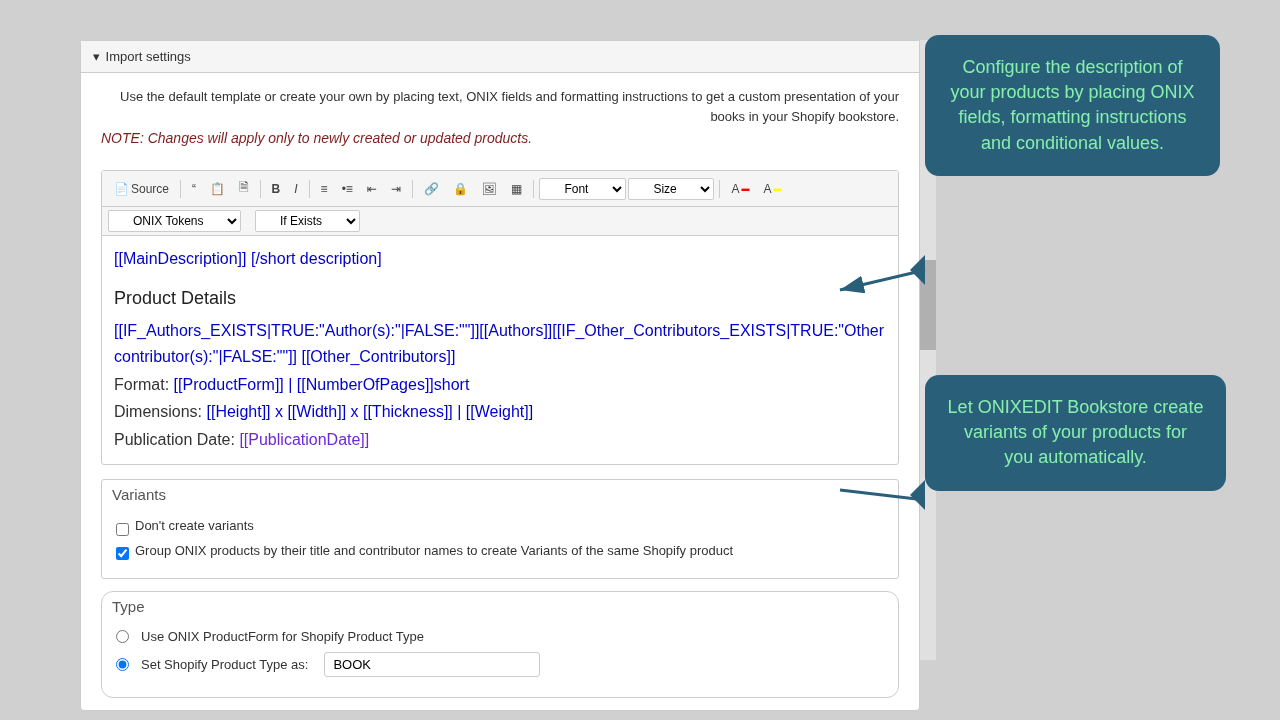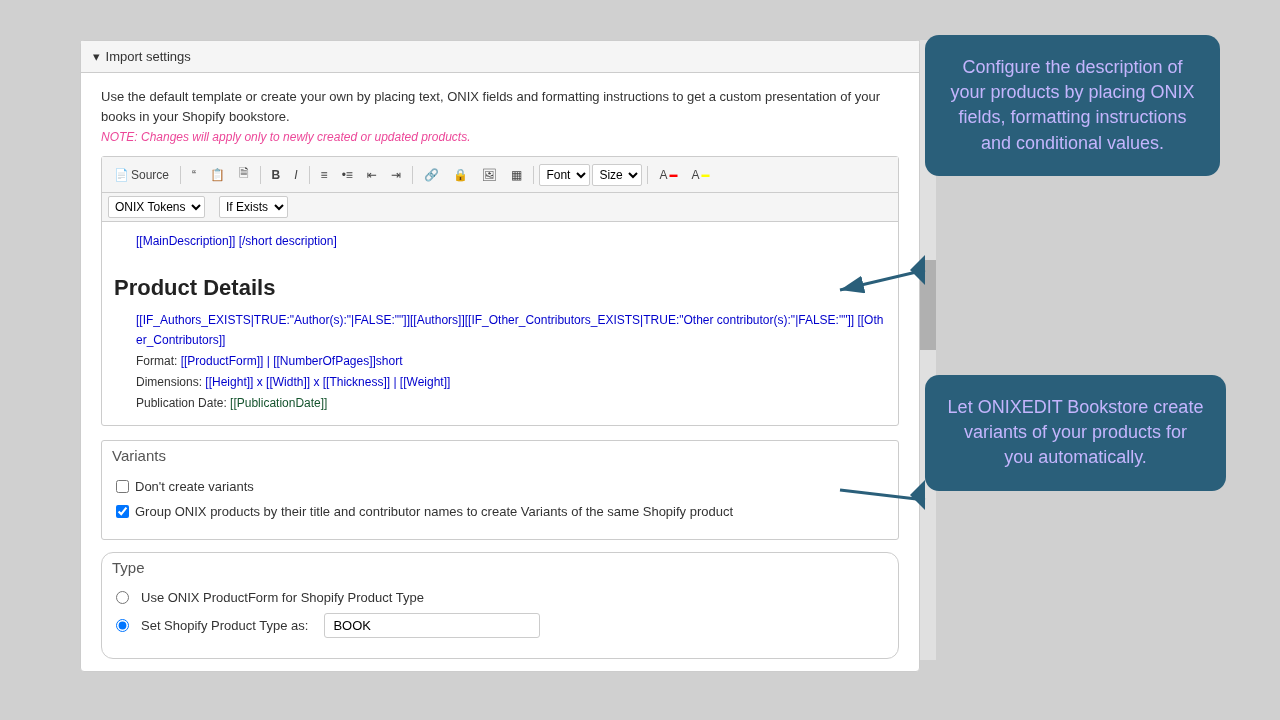"Configure the description of your" .bubble { color: #c4b5fd -> #86efac }
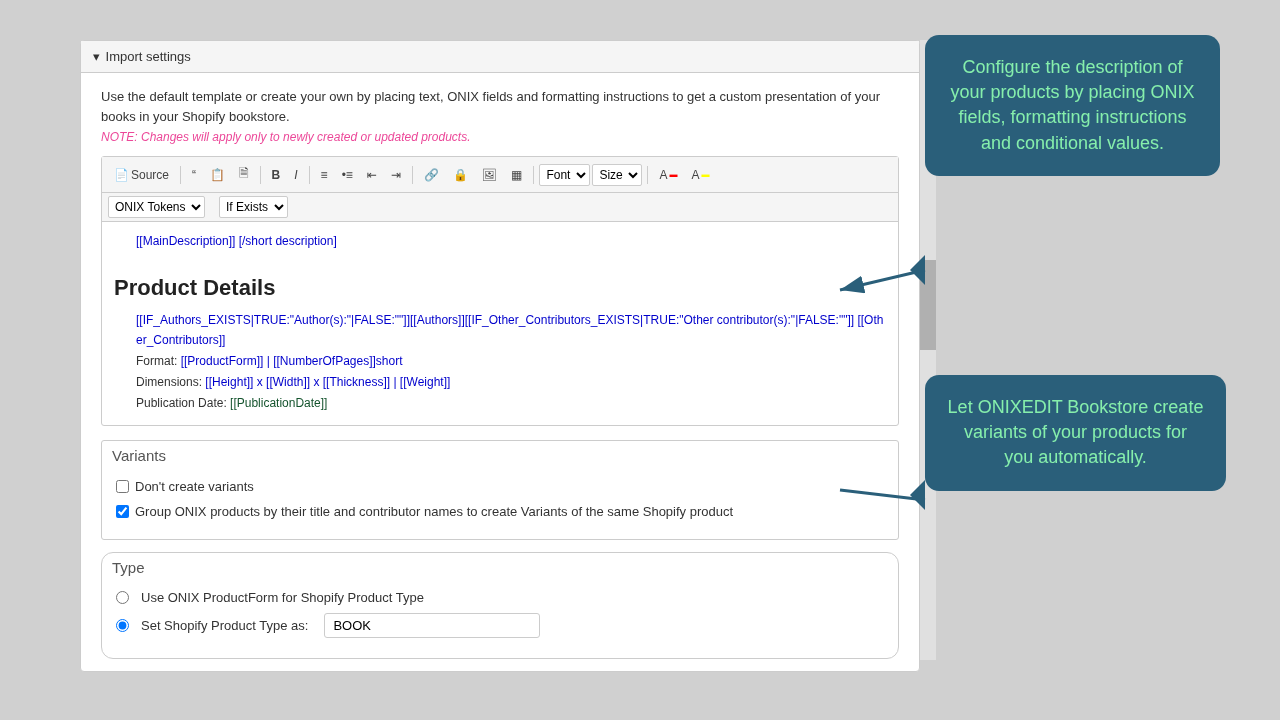"Use the default template or" .intro-text { text-align: none -> right }
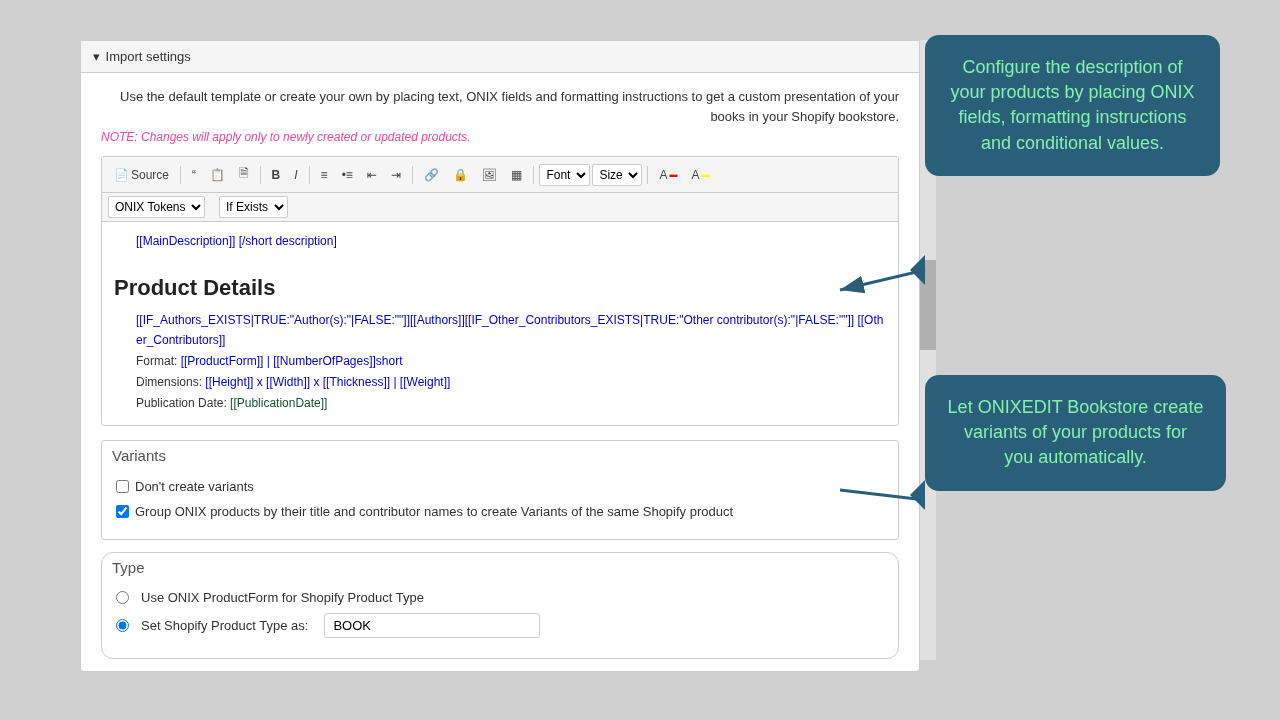"NOTE: Changes will apply only" .intro-note { color: #ec4899 -> #7f1d1d; font-size: 12px -> 14px; margin-bottom: 12px -> 24px }
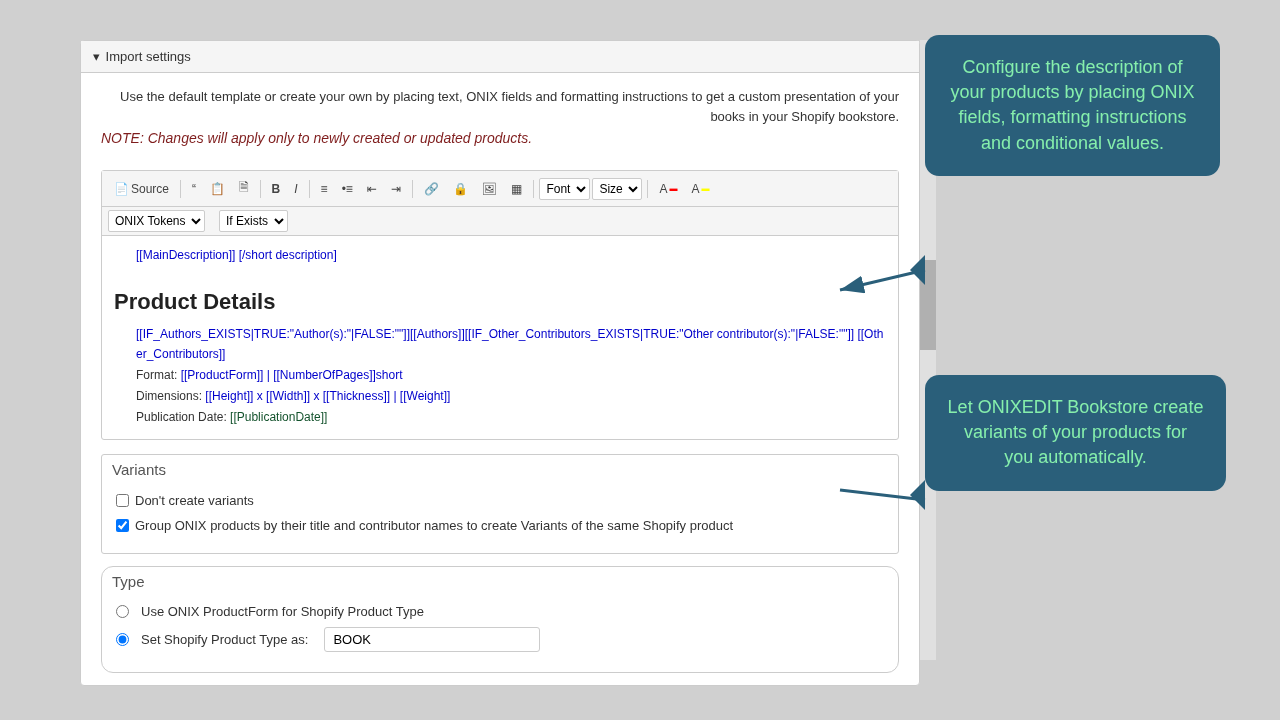"Font" .toolbar-select { padding: 2px 2px -> 2px 20px }
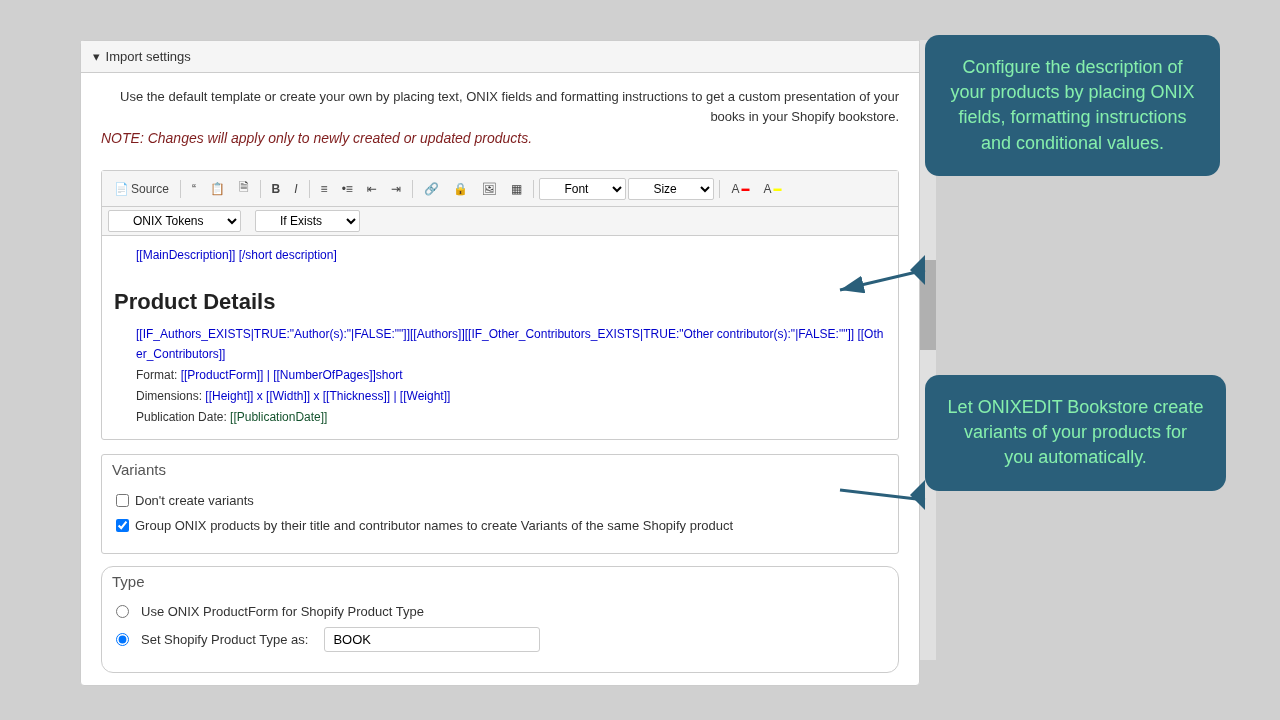"[[MainDescription]] [/short description]" .editor-content .field-line { font-size: 12px -> 16px; margin-left: 22px -> none }
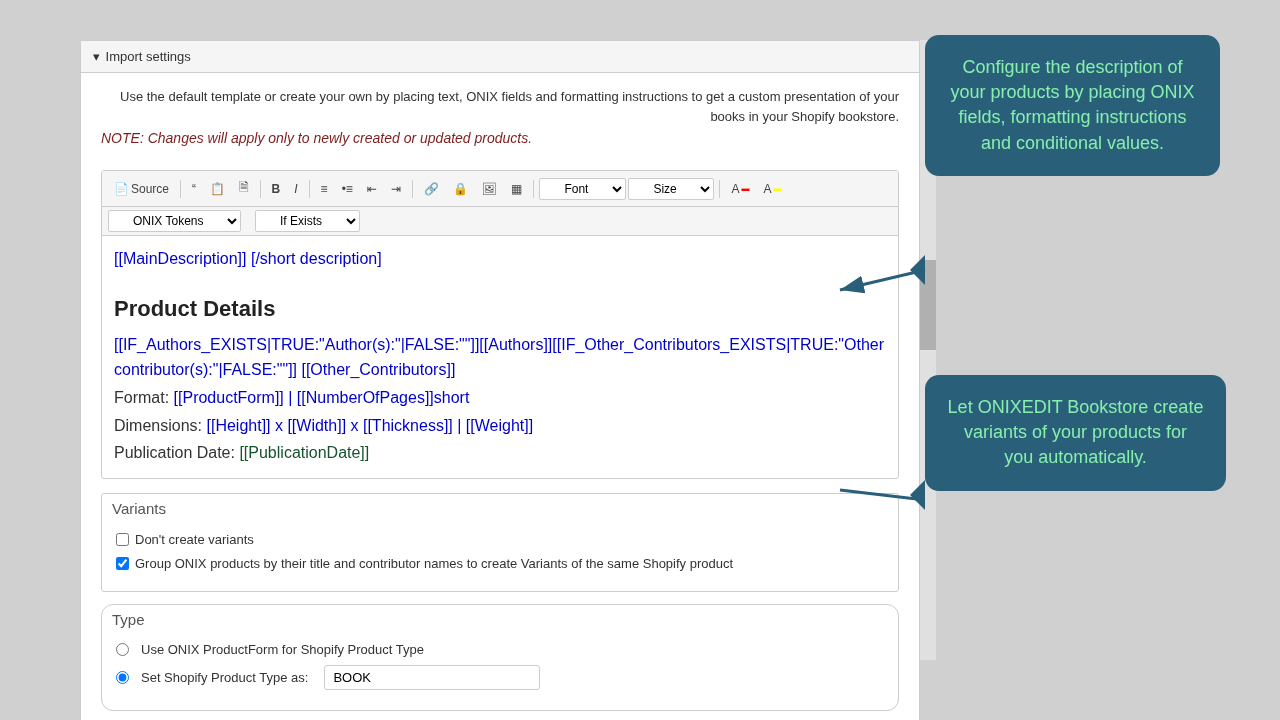"Product Details" .editor-content .product-details-heading { font-size: 22px -> 18px; font-weight: bold -> normal; margin: 19px 0 6px 0 -> 12px 0 6px 0 }
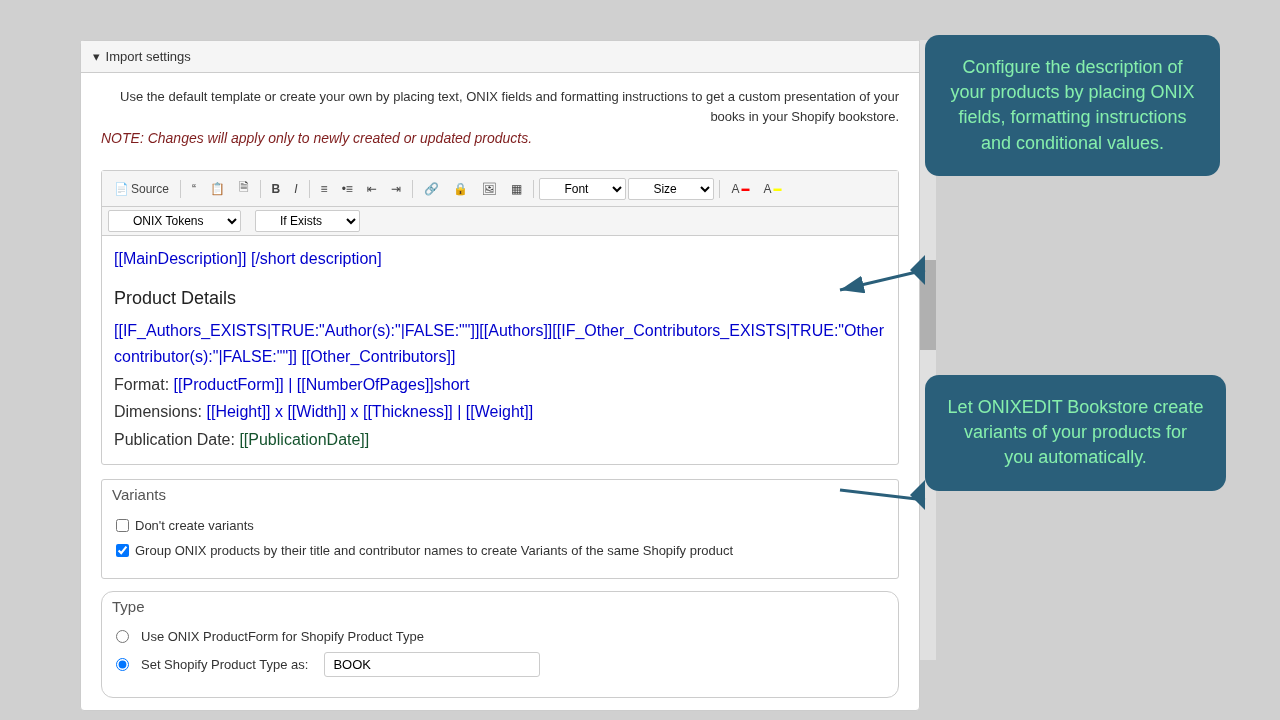"[[PublicationDate]]" span { color: #14532d -> #6d28d9 }
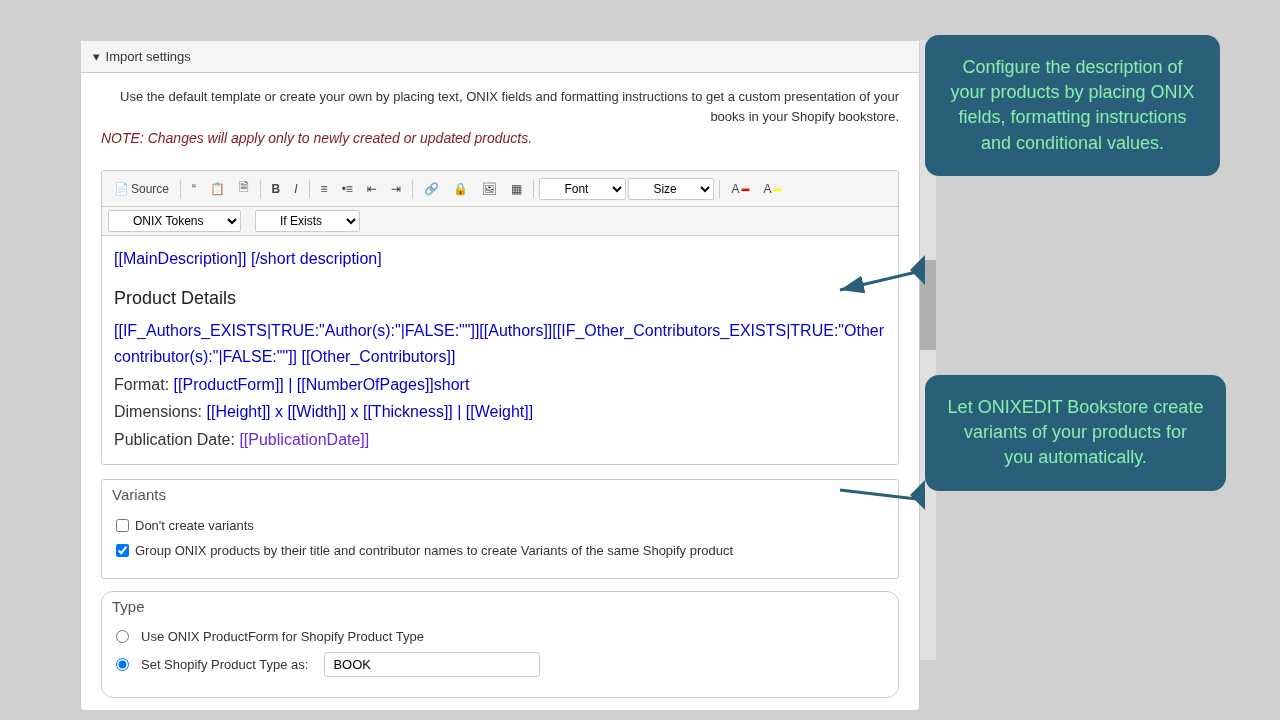"Don't create variants" .checkbox-row { align-items: flex-start -> flex-end }
